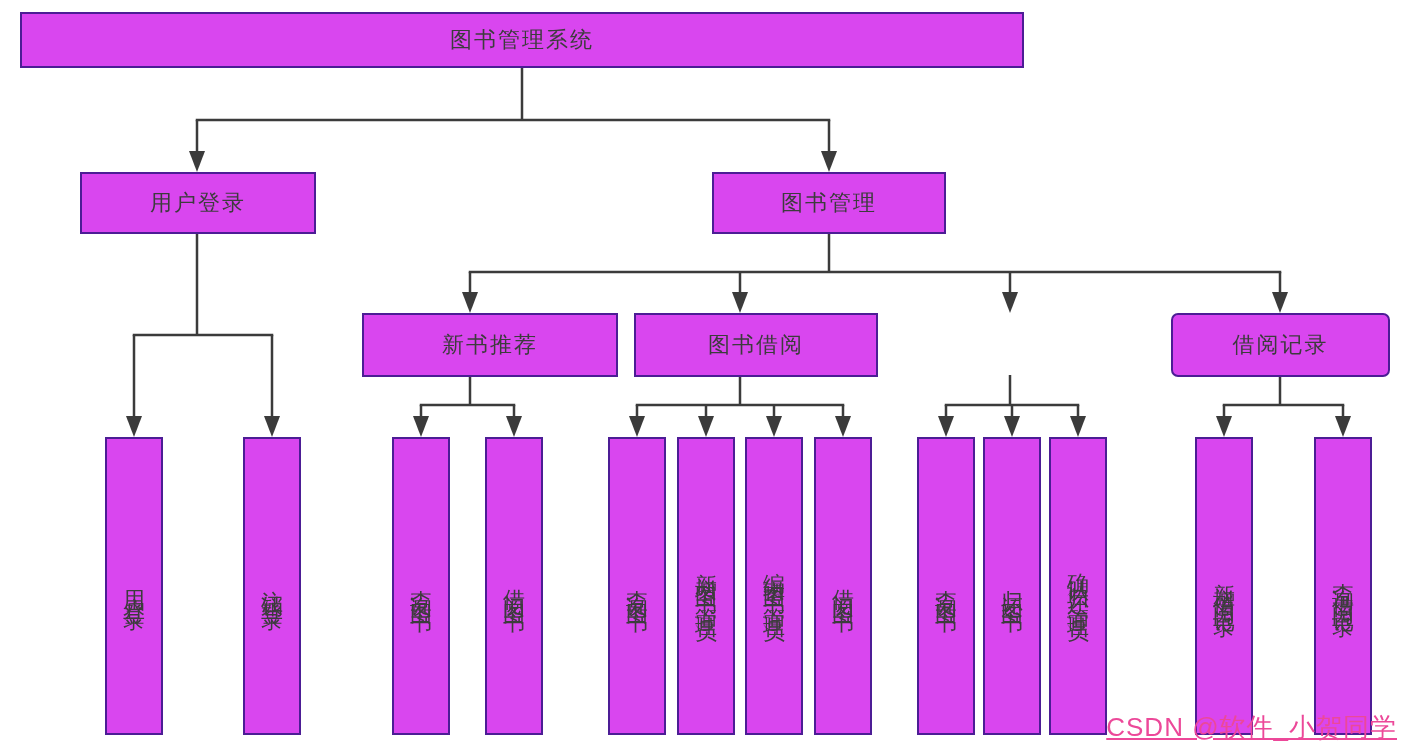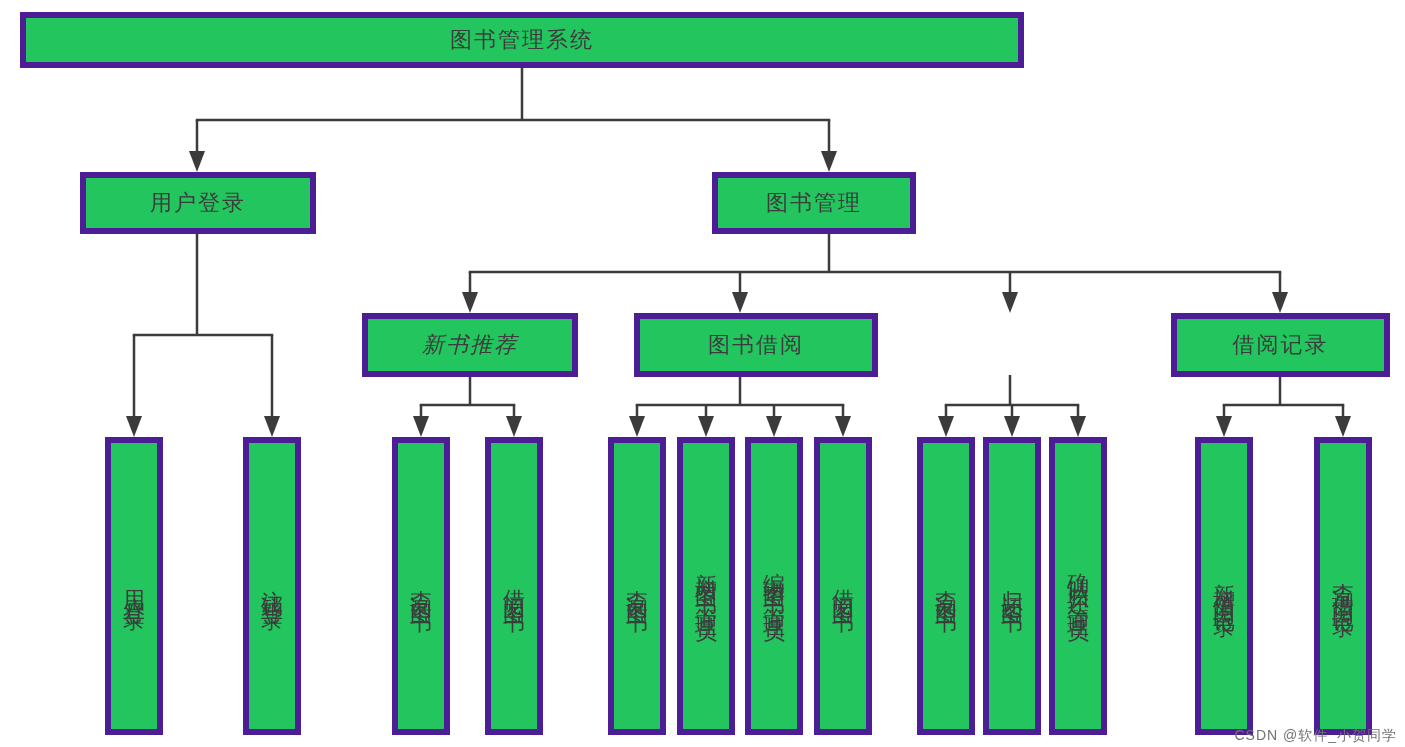"图书管理系统" .node { background: #22c55e -> #d946ef; border: 6px solid #4c1d95 -> 2px solid #4c1d95 }
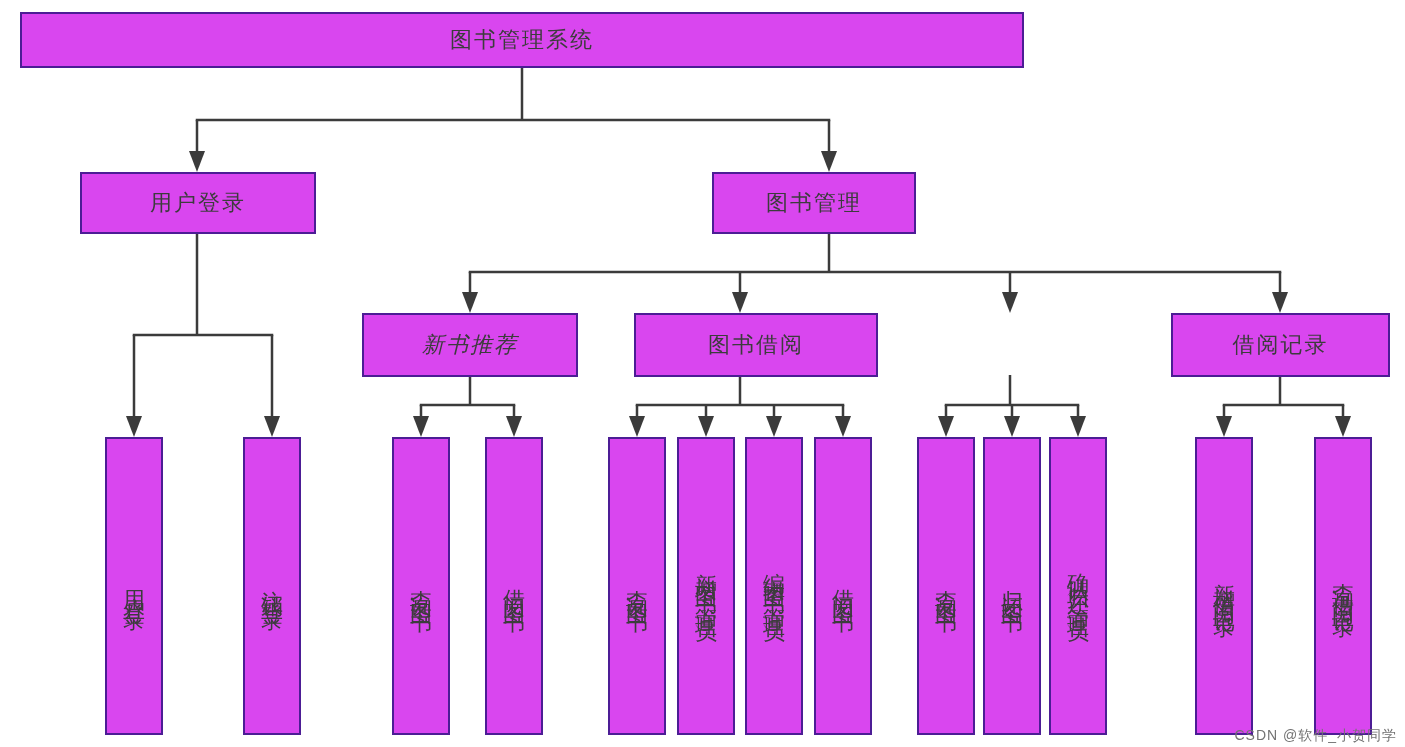"图书管理" .node.lv2-b { width: 204px -> 234px }
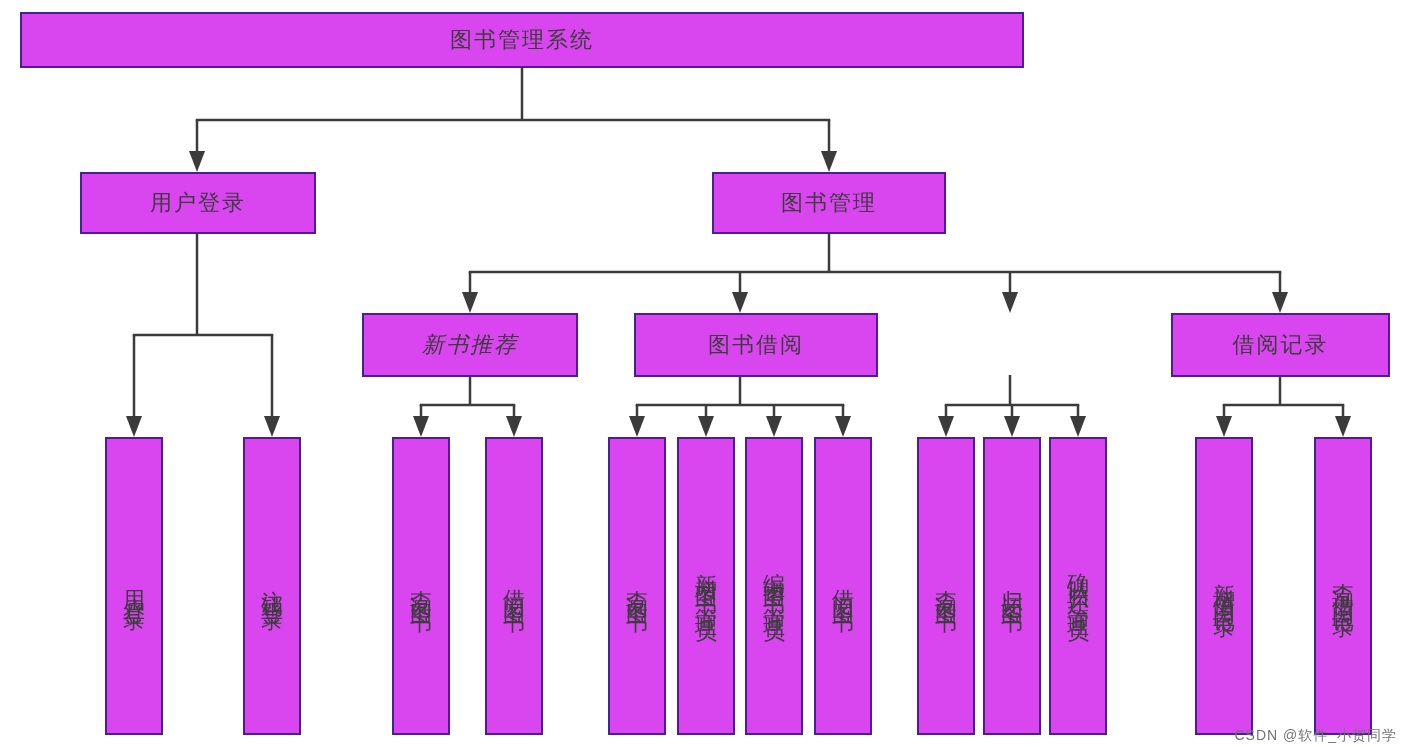"新书推荐" .node.lv3-a { font-style: italic -> none; width: 216px -> 256px }
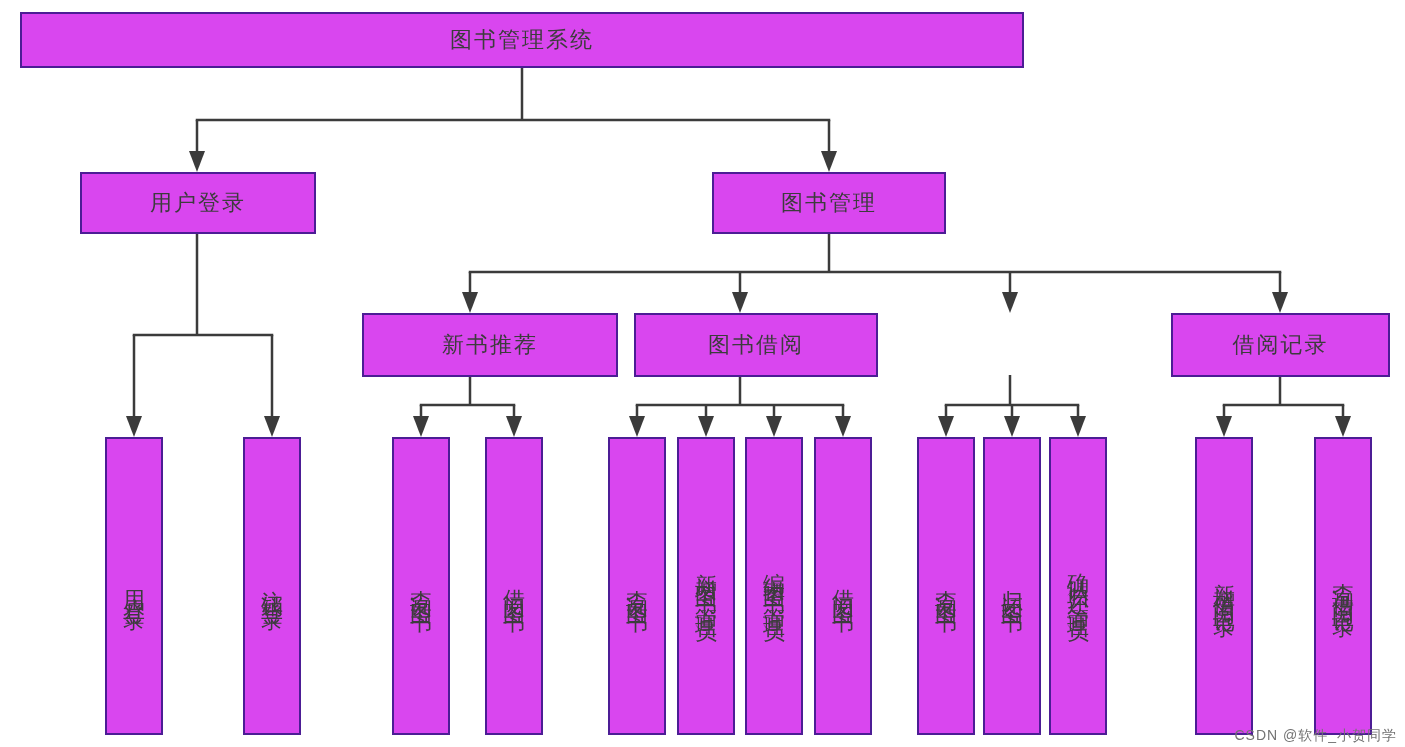"借阅记录" .node.lv3-d { border-radius: none -> 7px }
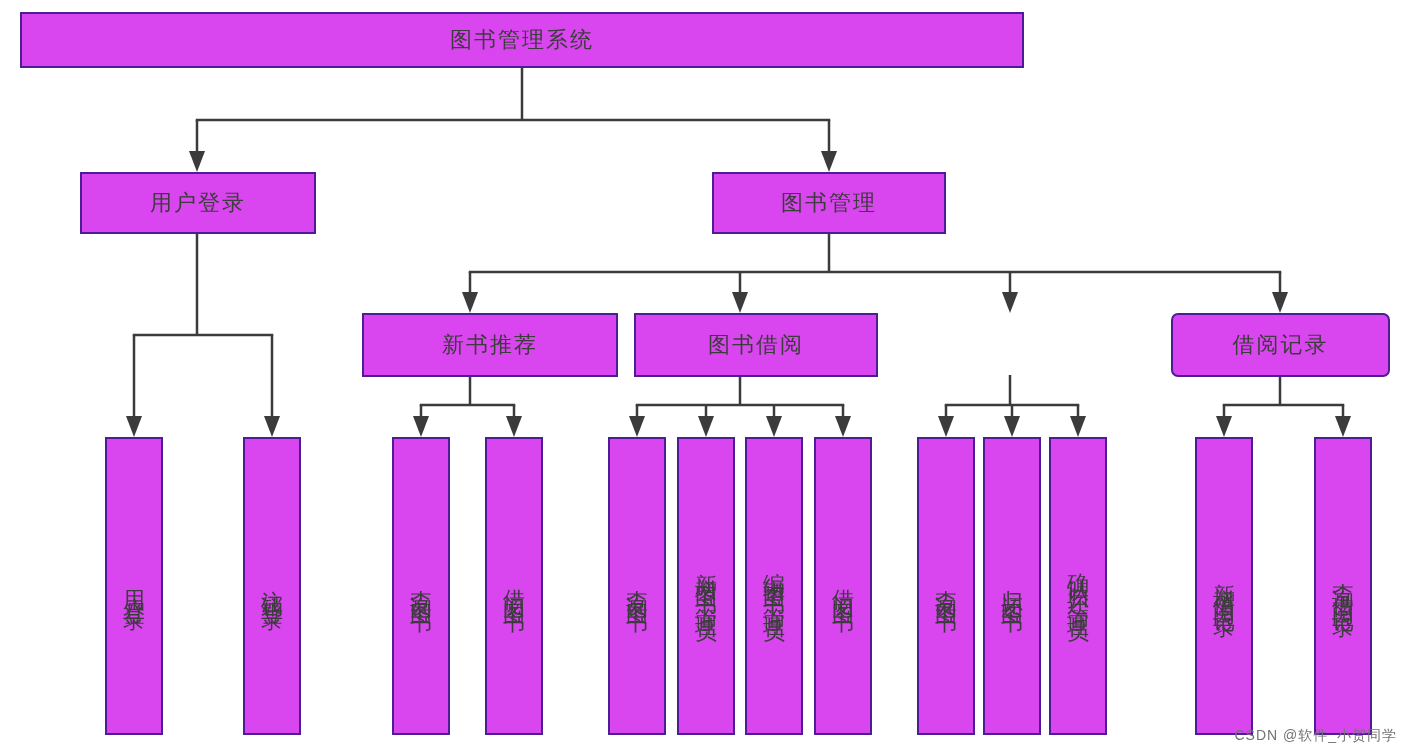"CSDN @软件_小贺同学" .watermark { color: #737373 -> #ec4899; font-size: 14px -> 26px; text-decoration: none -> underline }
